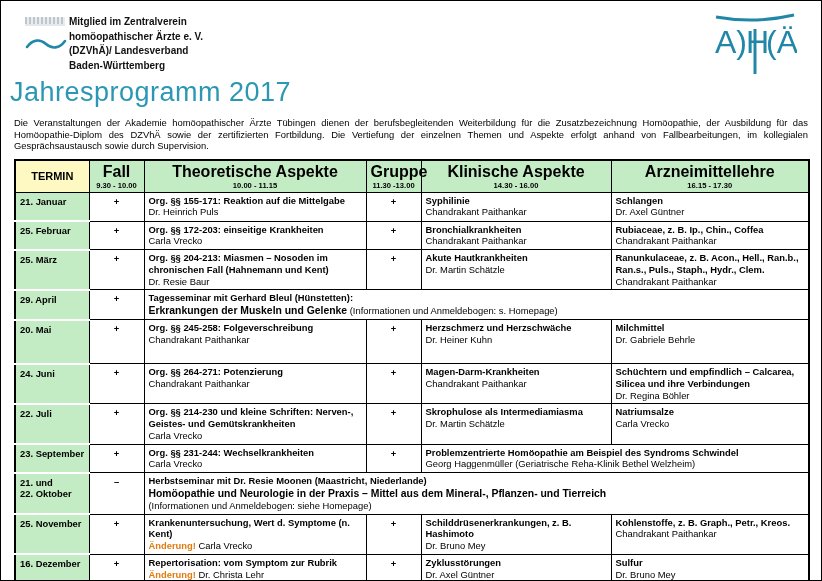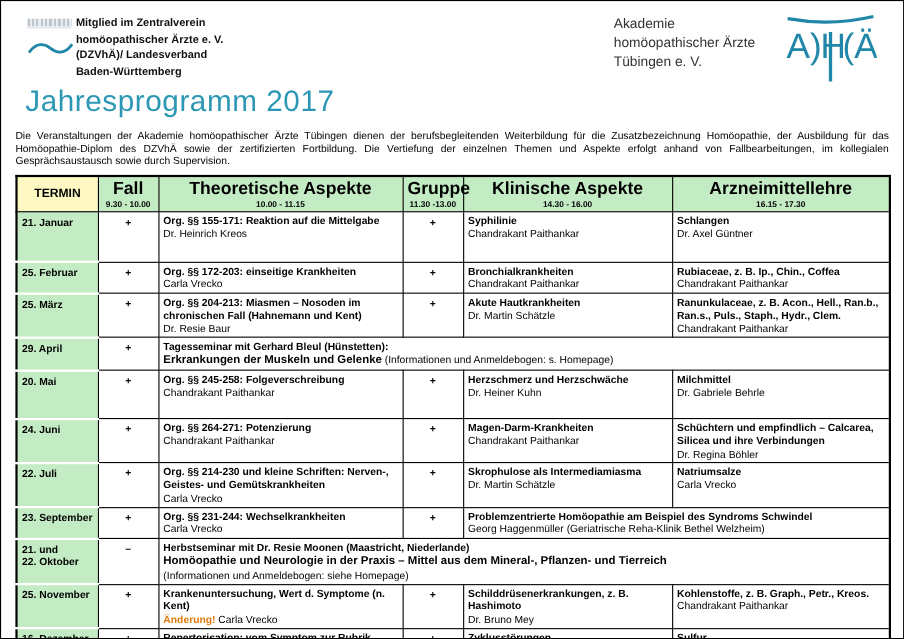"Akademie" div.orgname { html: <div>Akademie homöopathischer Ärzte Tübingen e. V.</div> -> none }
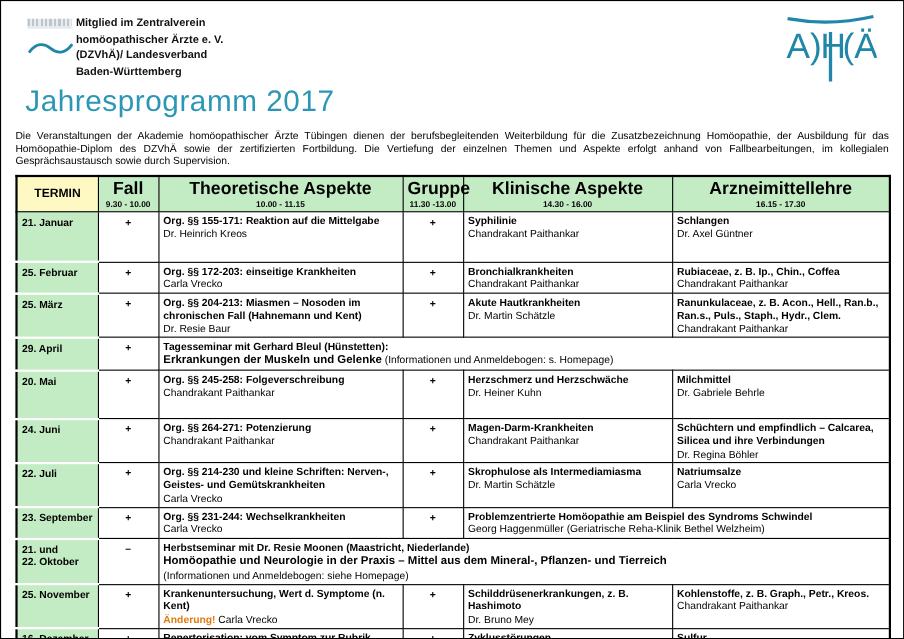"Jahresprogramm 2017" .title { margin: 14px 0 0 22px -> 14px 0 0 9px }
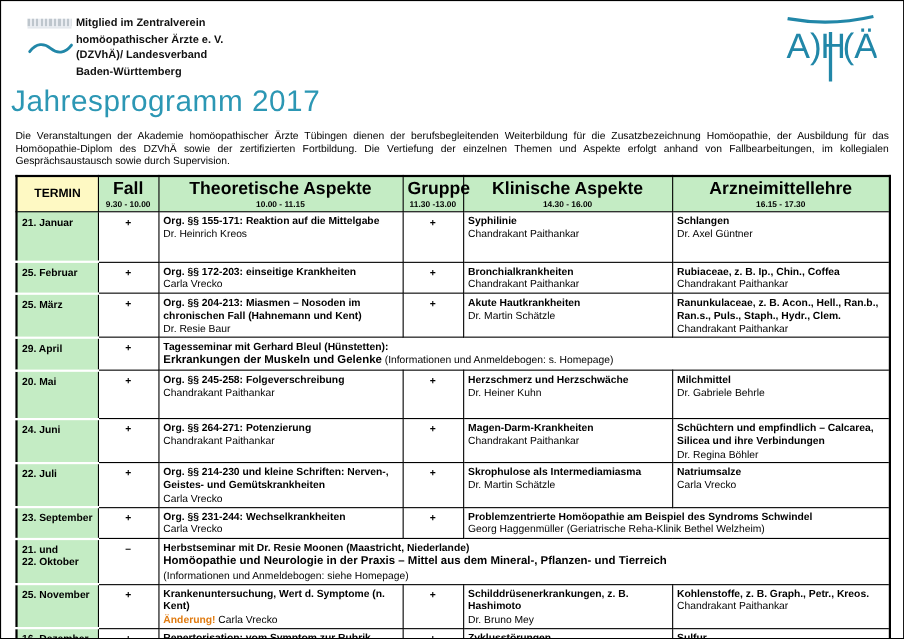"21. Januar" tr { height: 46px -> 29px }
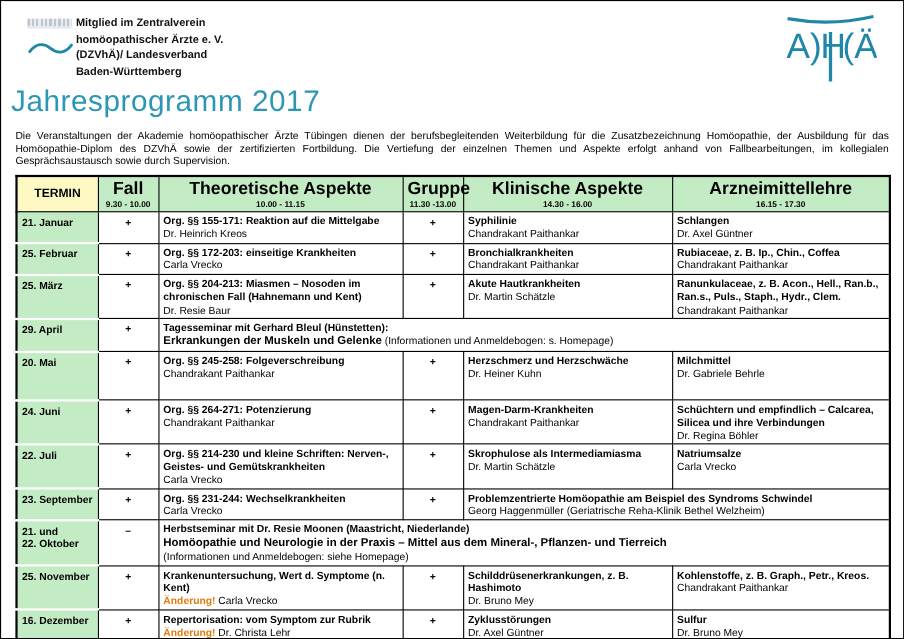"Dr. Heinrich Kreos" div { text: Kreos -> Puls }
